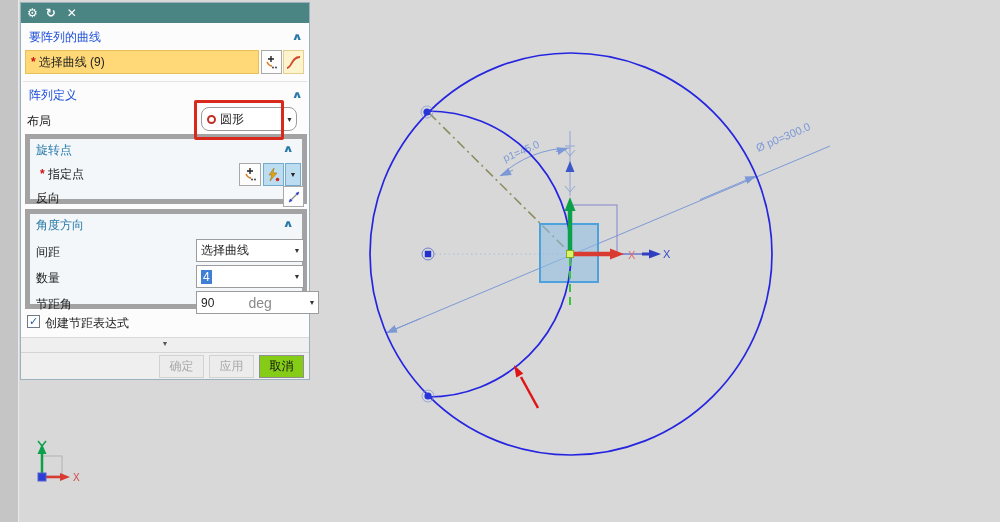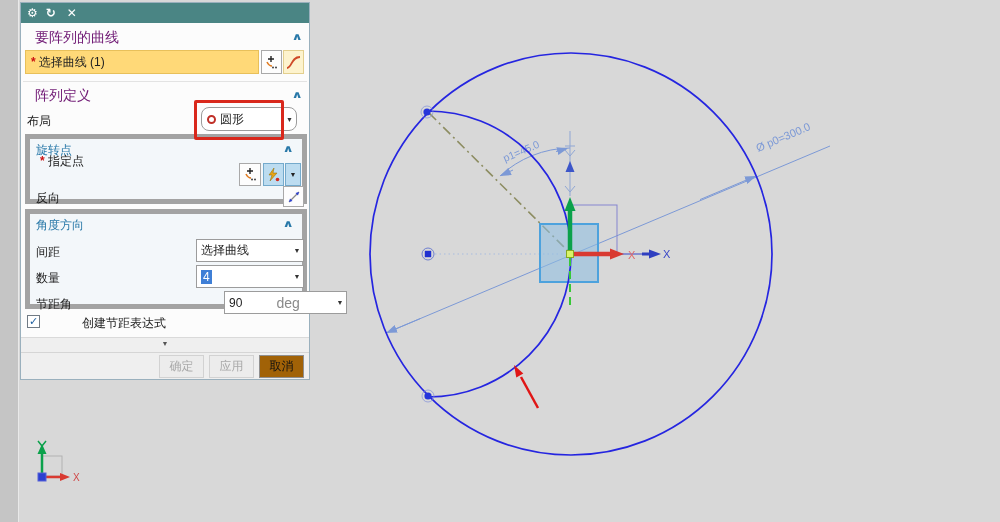"要阵列的曲线" .sec-header { color: #701a75 -> #1d4ed8; font-size: 14px -> 12px; left: 14px -> 8px }
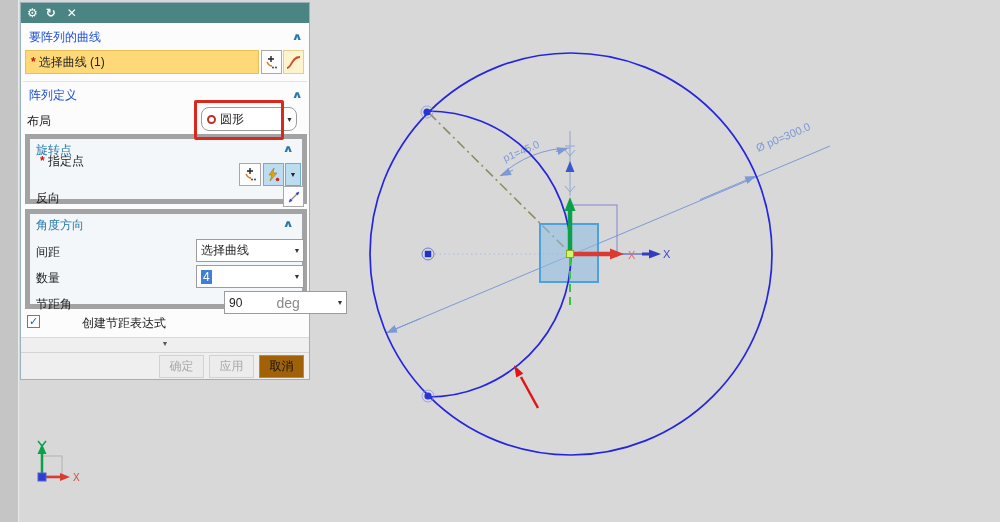"选择曲线 (1)" span { text: 1 -> 9 }
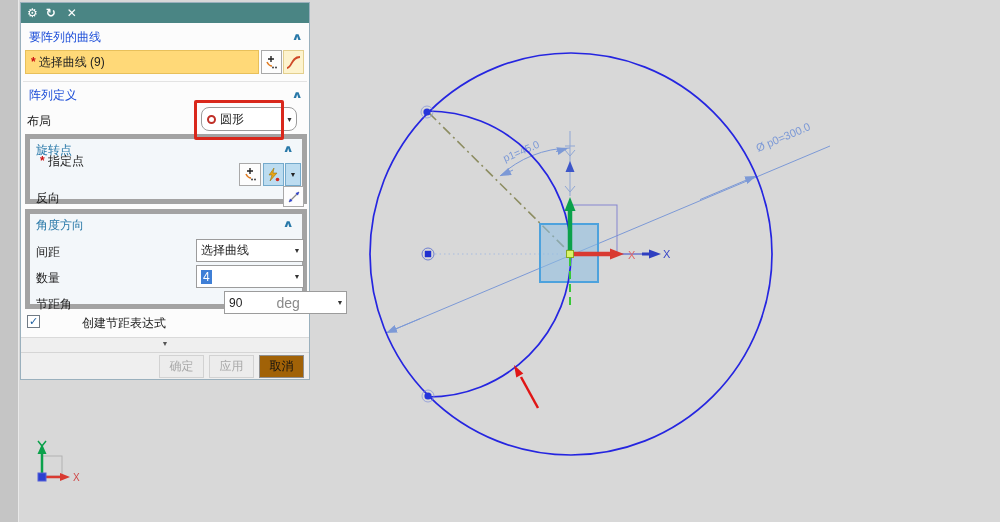"* 指定点" div.lbl { top: 14px -> 27px }
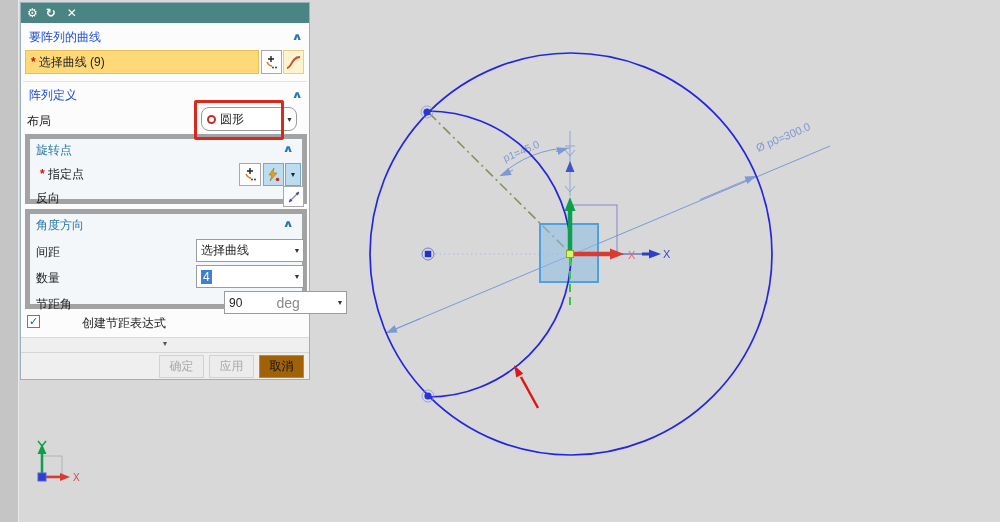"90" div.field { margin-left: 28px -> none }
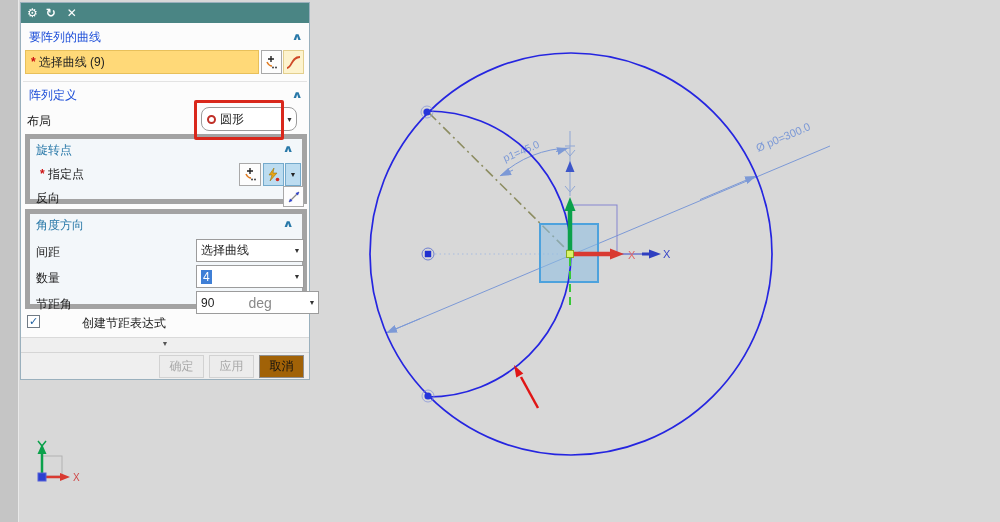"创建节距表达式" div.lbl { margin-left: 37px -> none }
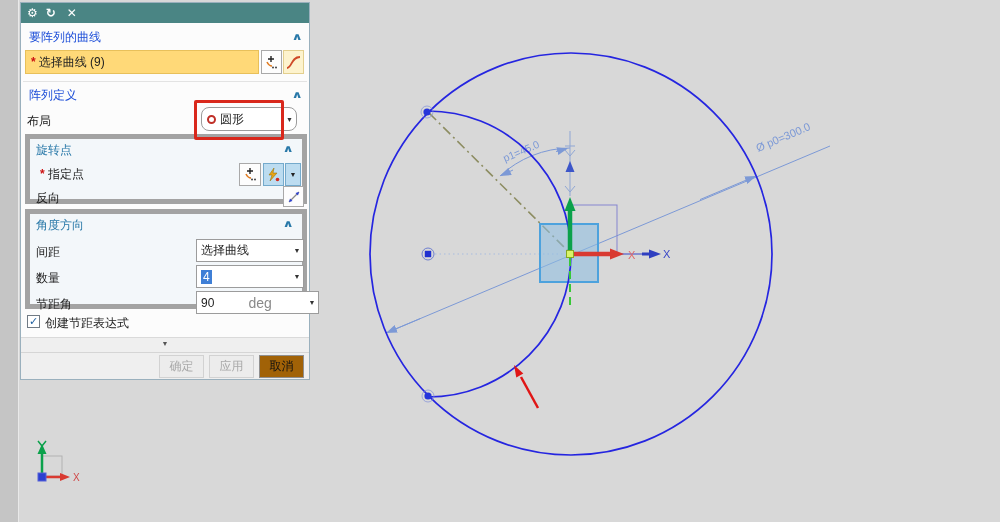"取消" .fbtn.primary { background: #a16207 -> #84cc16 }
